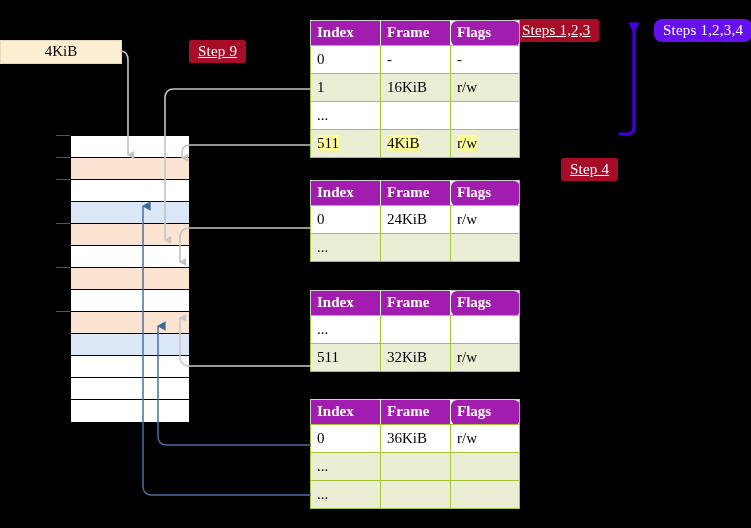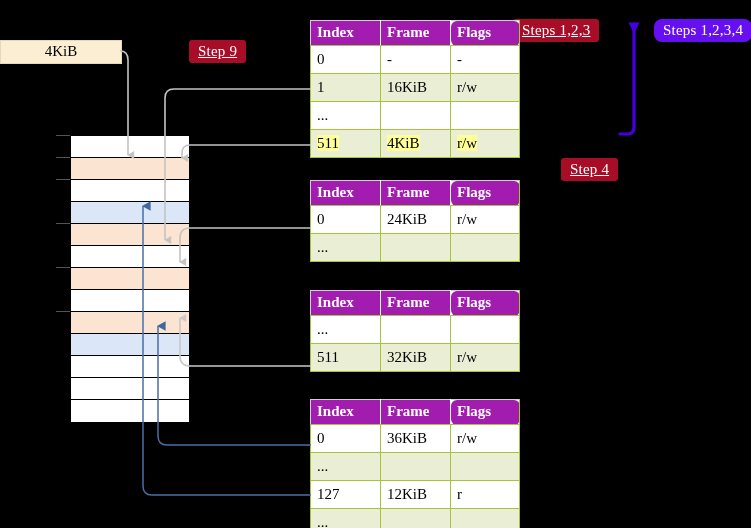"127" tr.plain { html: <tr> <td>127</td> <td>12KiB</td> <td>r</td> </tr> -> none }
